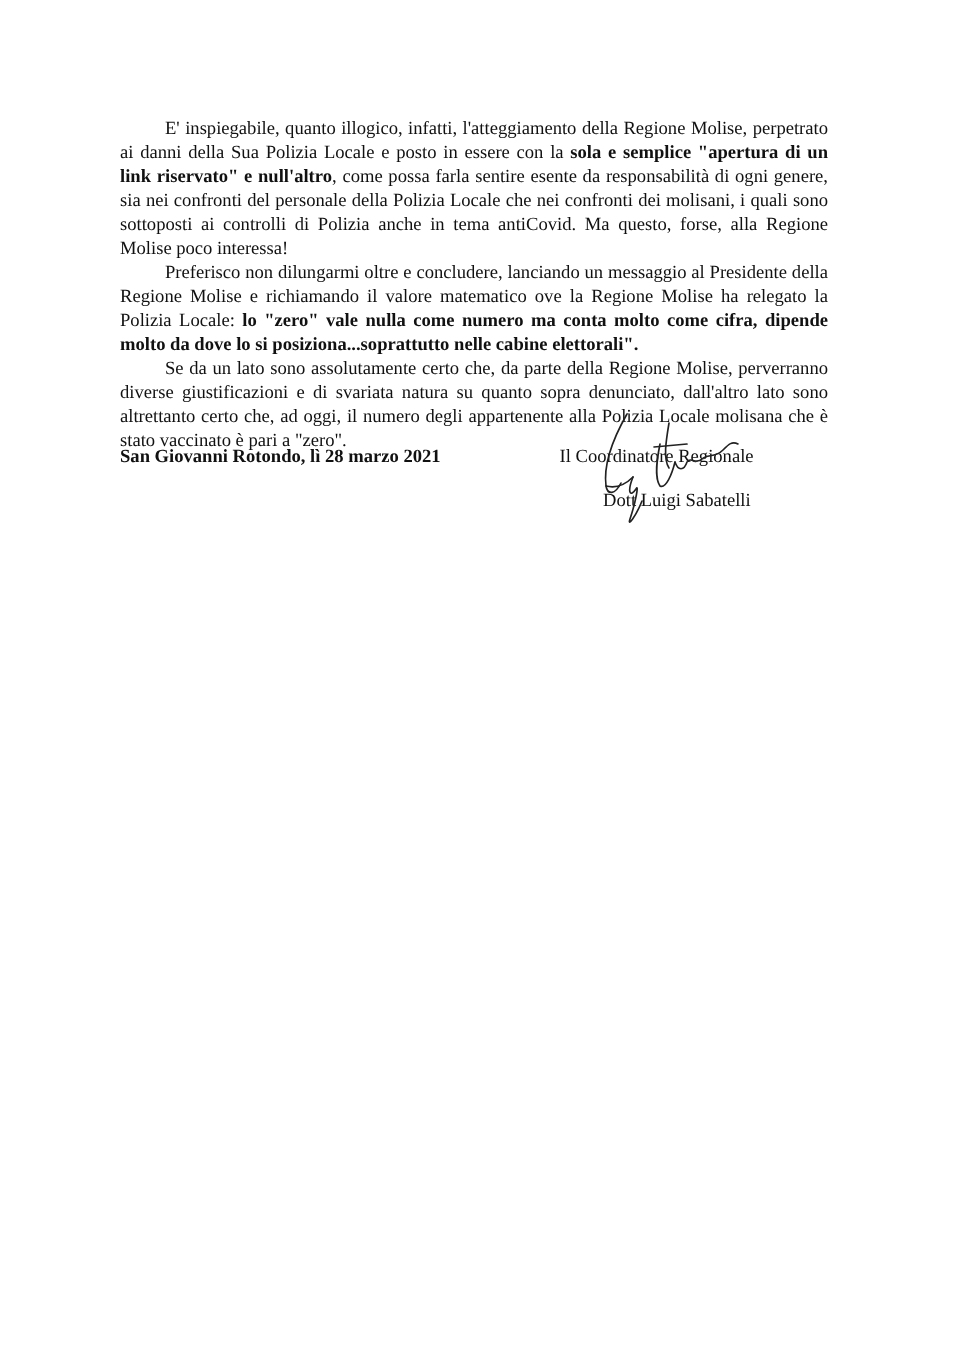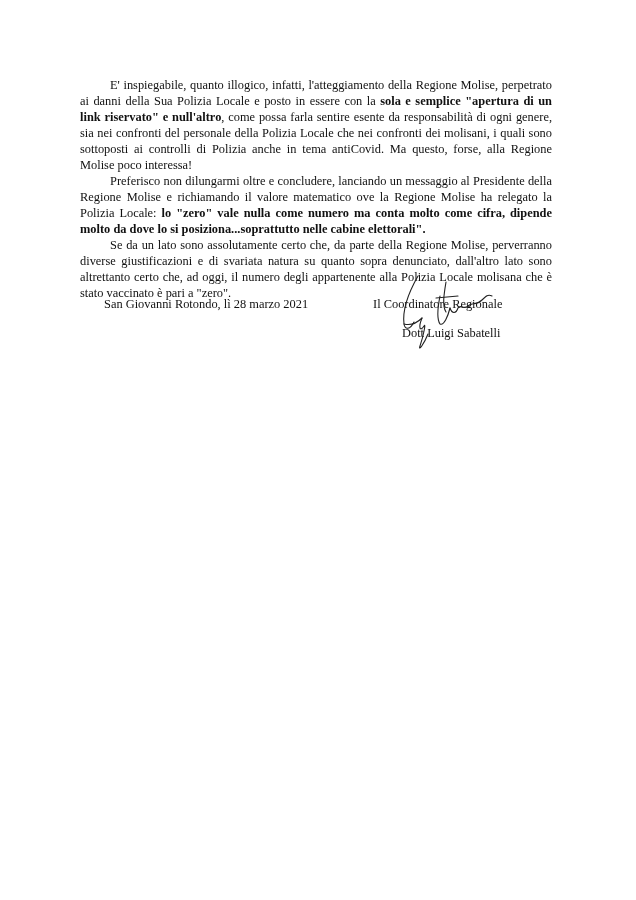"San Giovanni Rotondo, lì 28" .place-date { font-weight: none -> bold; left: 104px -> 80px }
